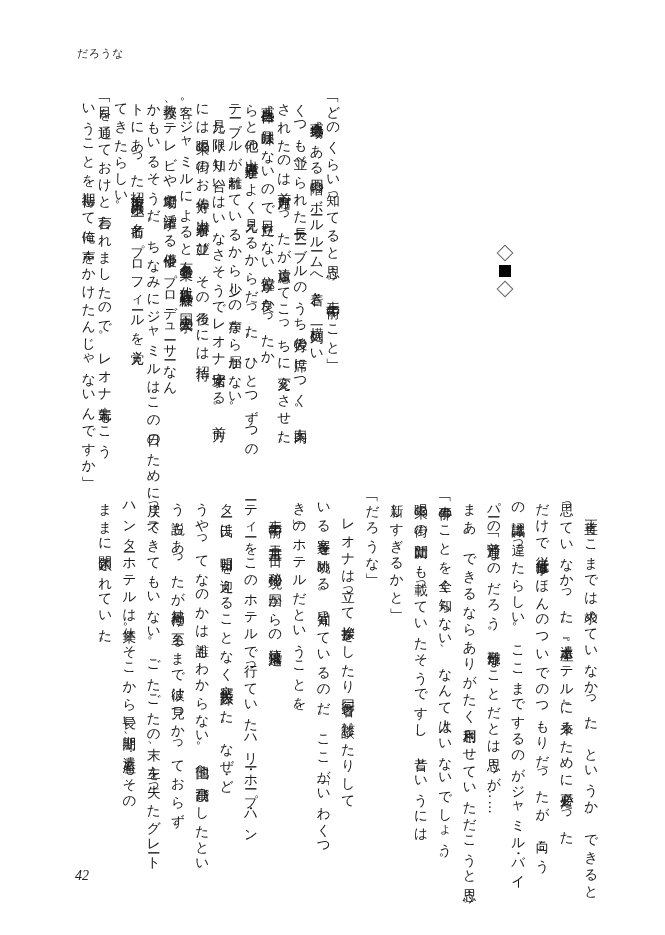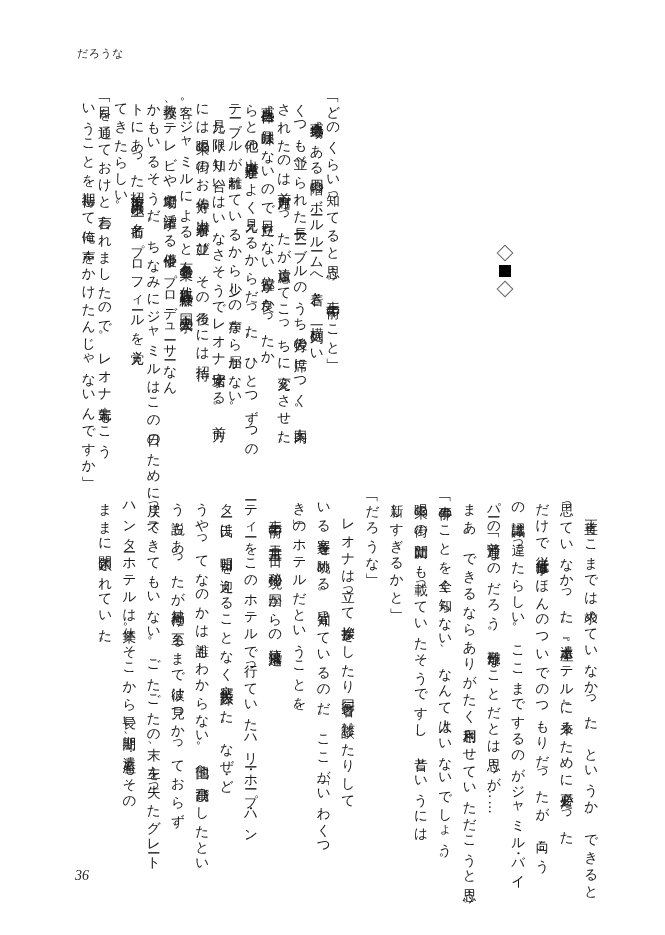"36" div.folio { text: 36 -> 42 }
